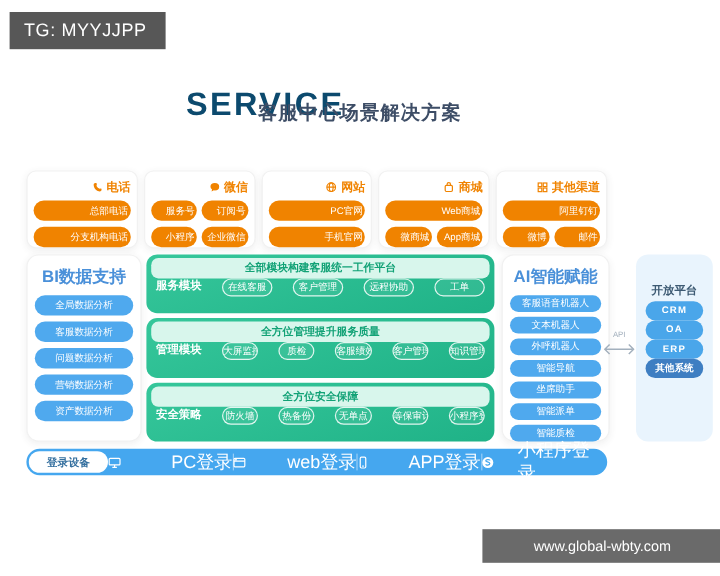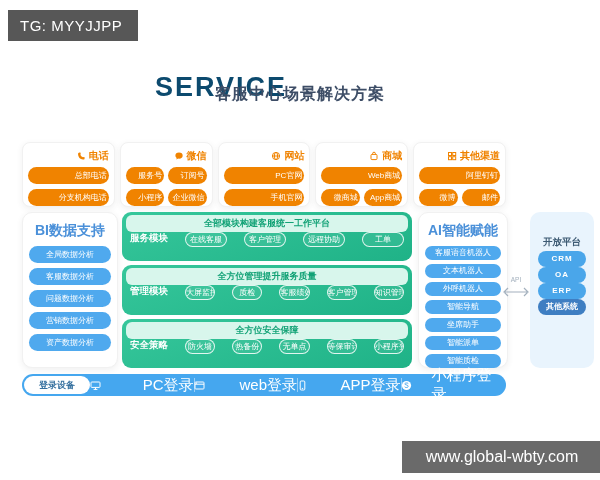"www.global-wbty.com" .site-box { font-size: 16px -> 12px }
